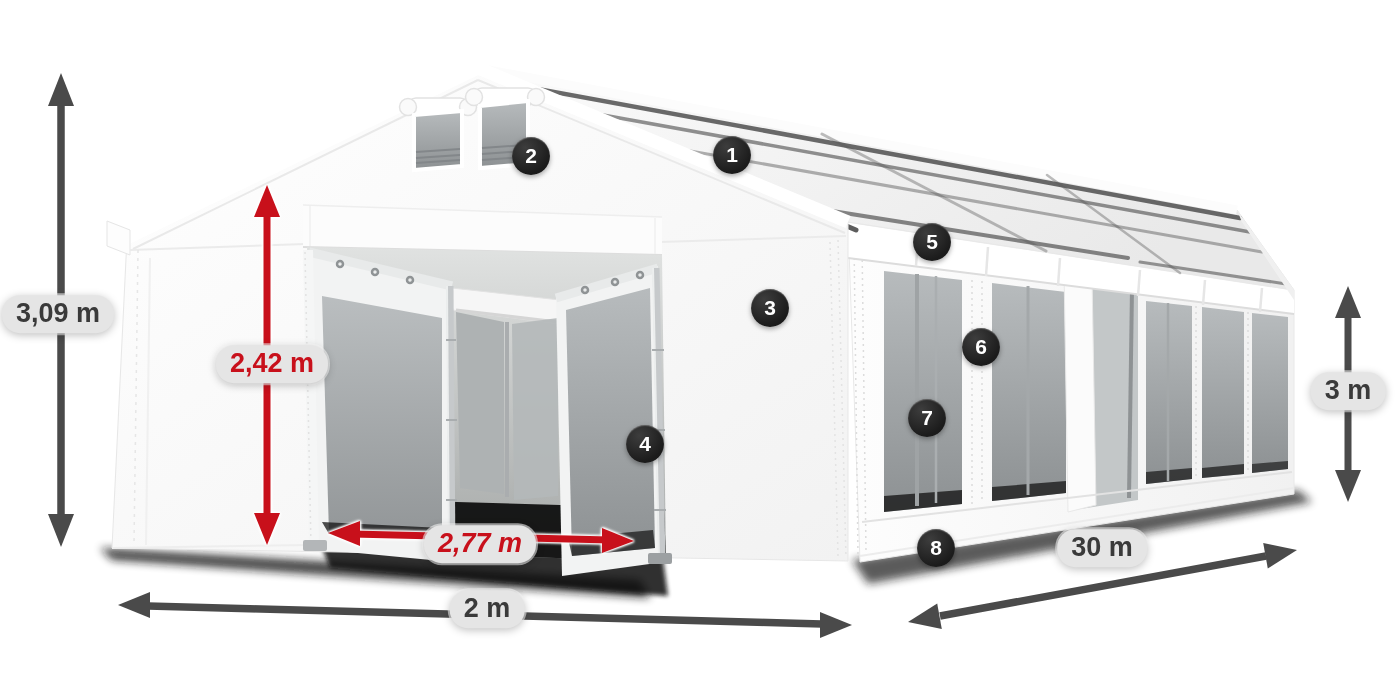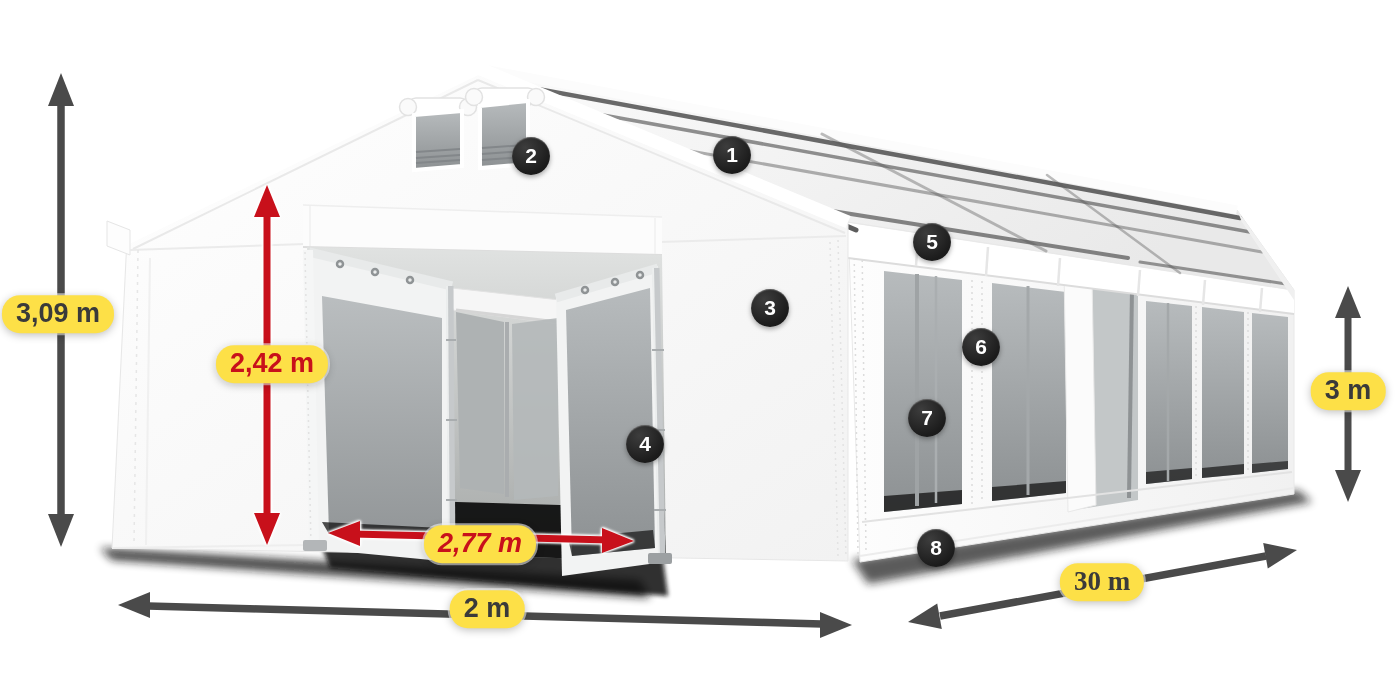"3,09 m" .pill { background: #fde047 -> #e5e5e5 }
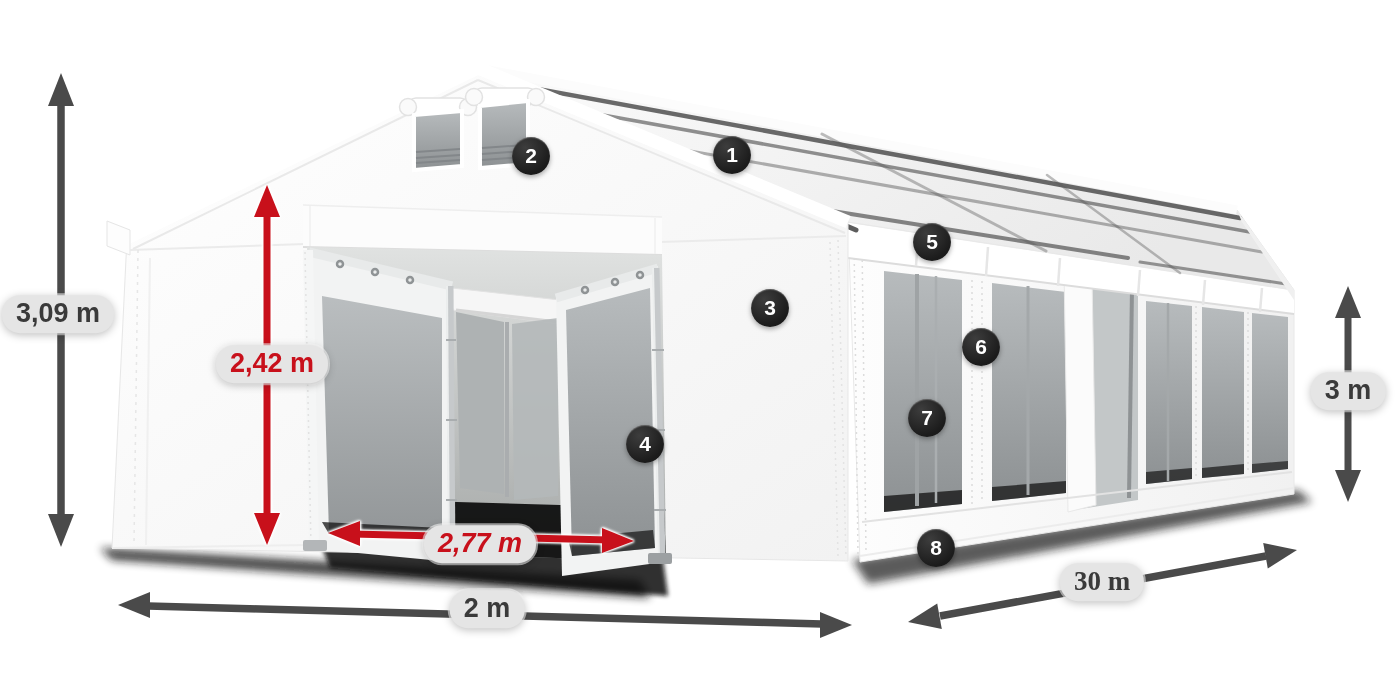"30 m" div.pill { font-family: Liberation Serif, serif -> none; top: 582px -> 548px }
